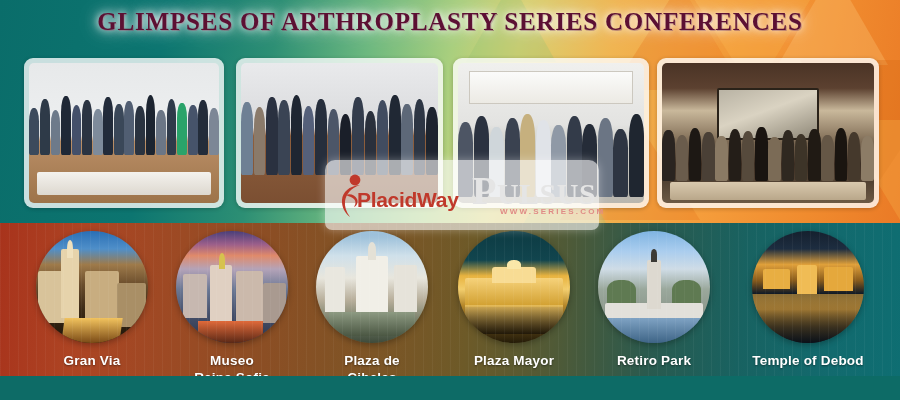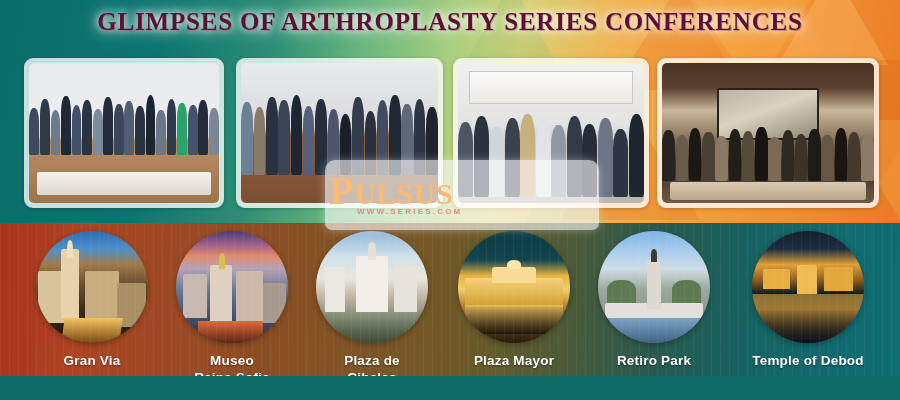"PlacidWay" div.placidway { html: none -> <div> <svg> <circle></circle> <path></path> <path></path> </svg> <div>PlacidWay</div> </div> }
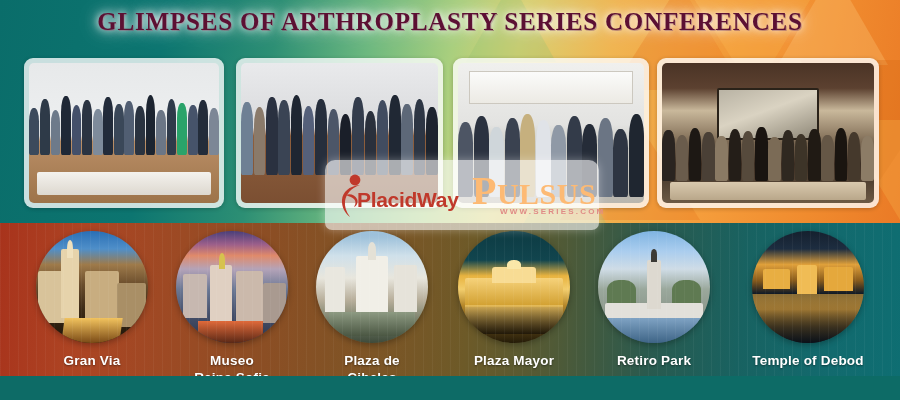"PULSUS" .pulsus-word { color: #fdba74 -> #e5e5e5 }
